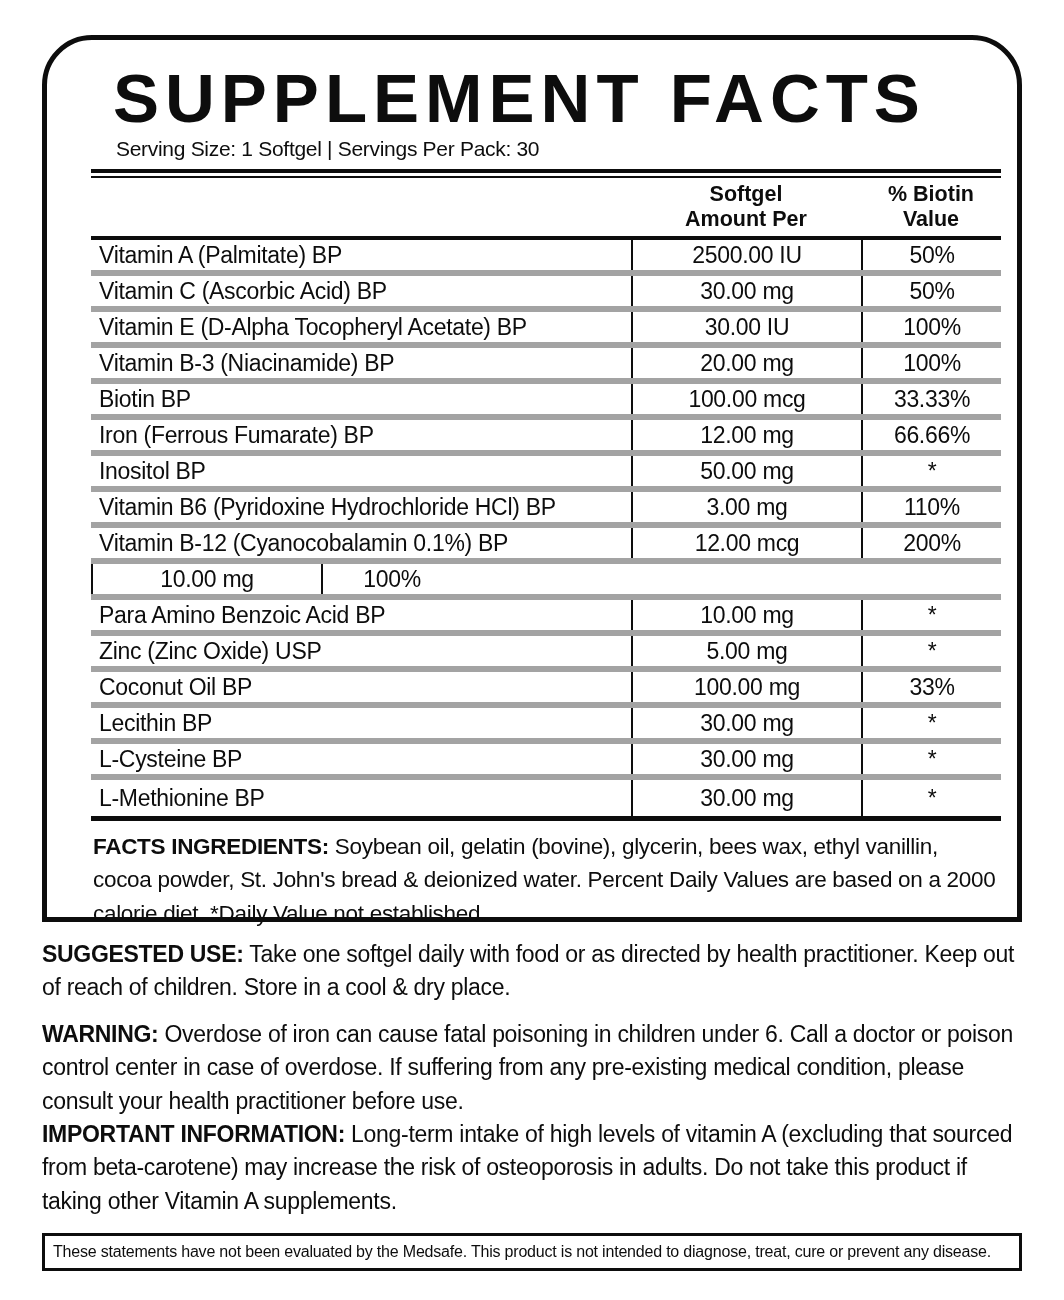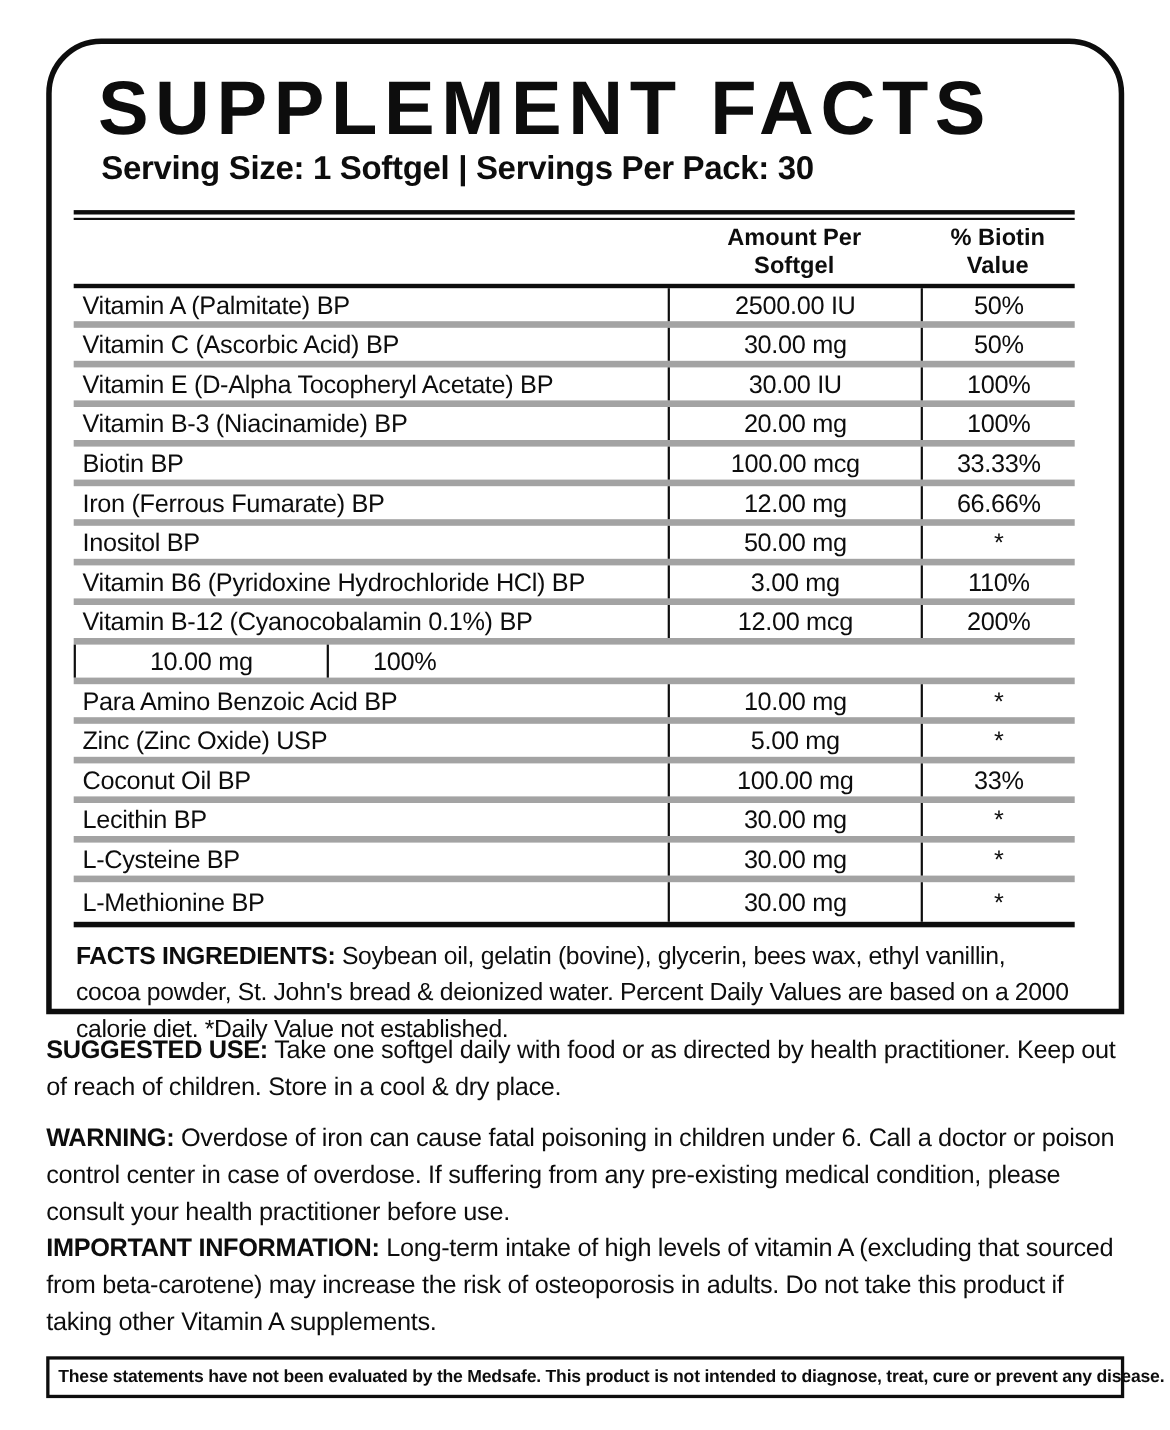"SUPPLEMENT FACTS" .label-box { padding: 18px 32px 10px 20px -> 18px 32px 10px 44px }
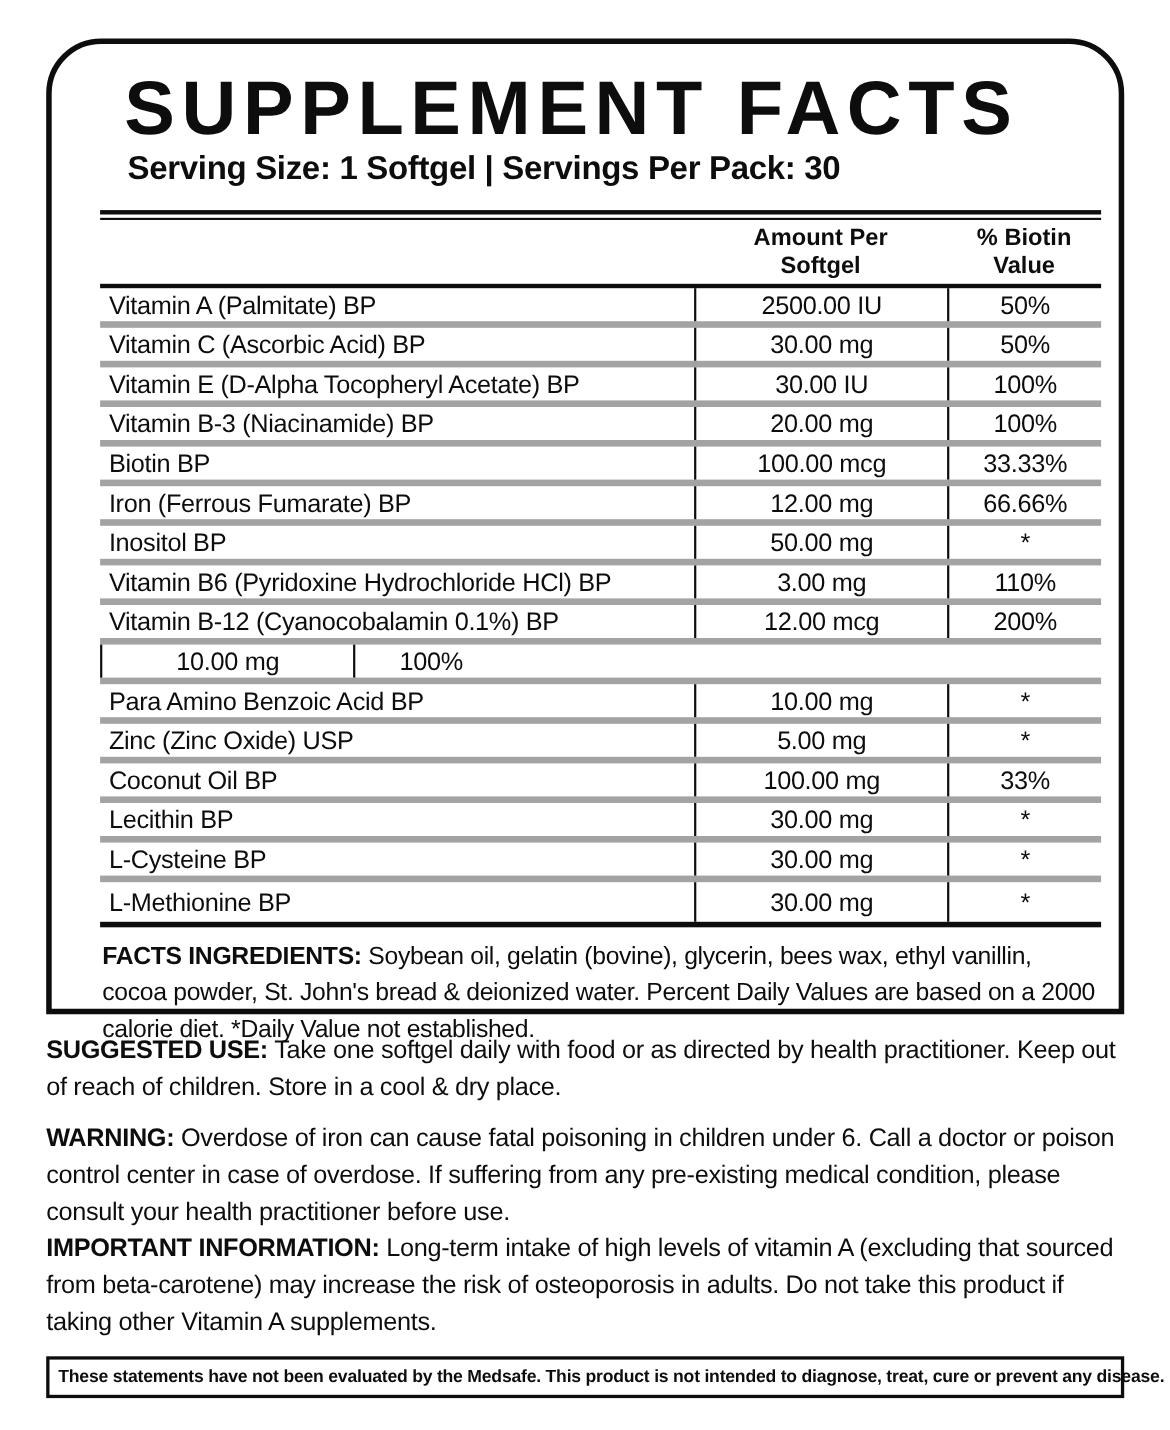"Serving Size: 1 Softgel |" .serving { font-size: 30px -> 21px; font-weight: bold -> normal; margin-bottom: 20px -> 8px }
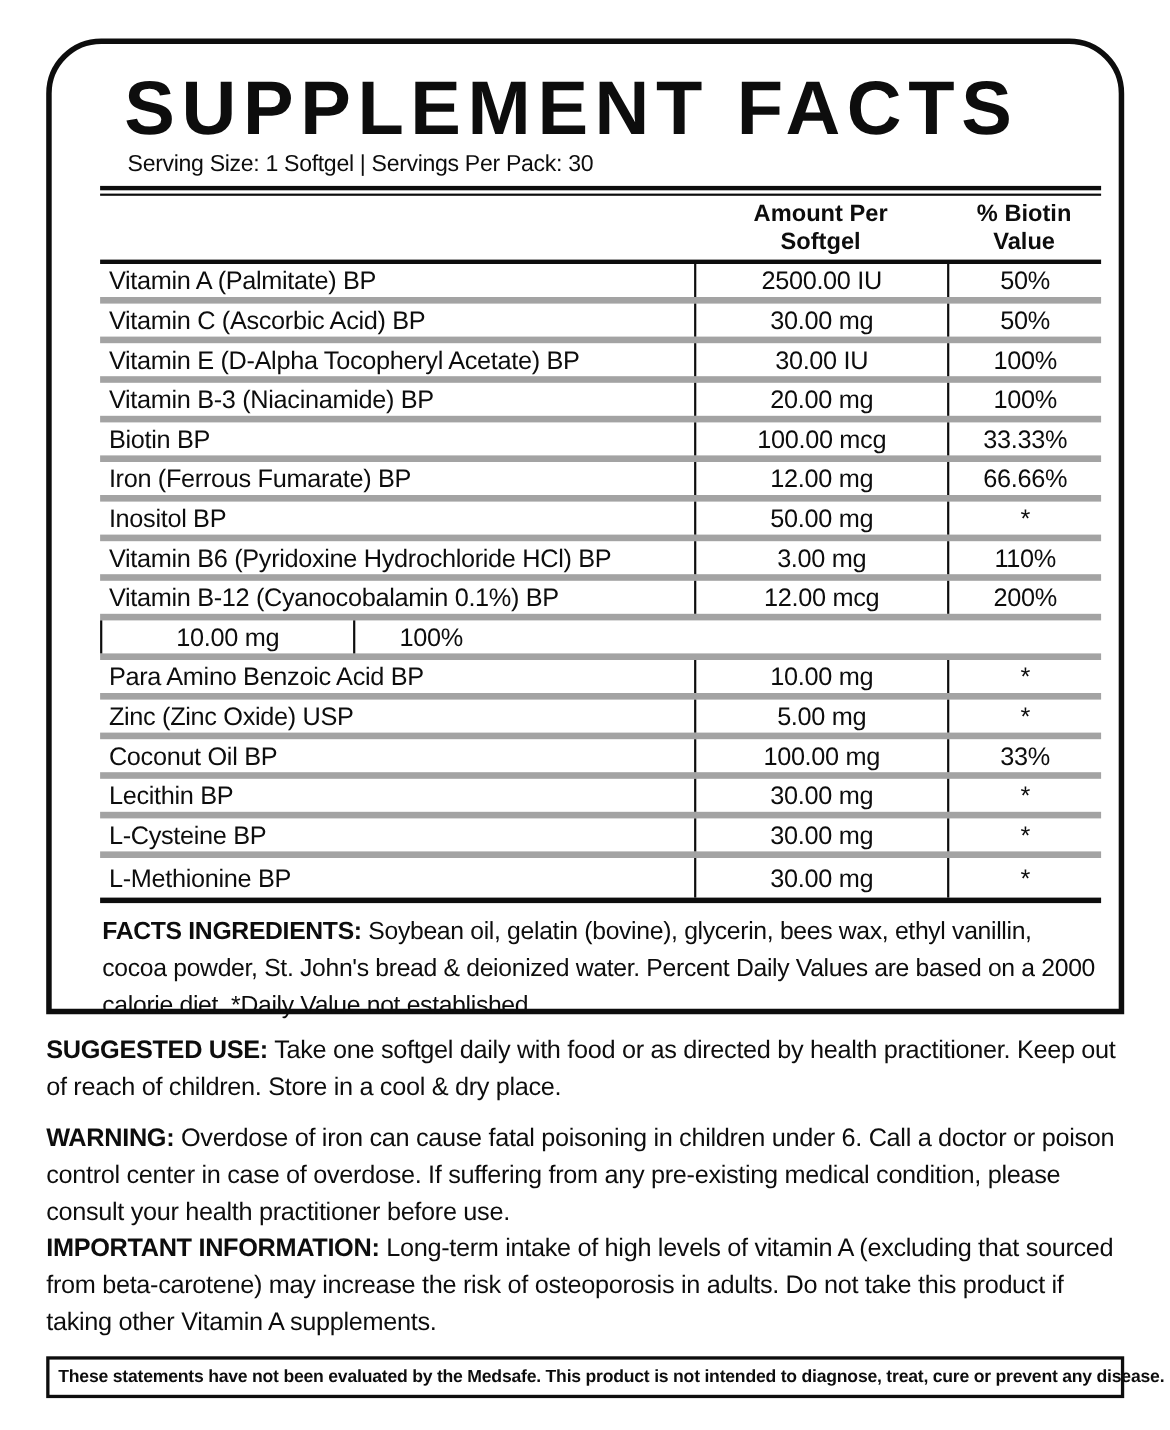"Amount Per" div { order: before "Softgel" -> after "Softgel" }
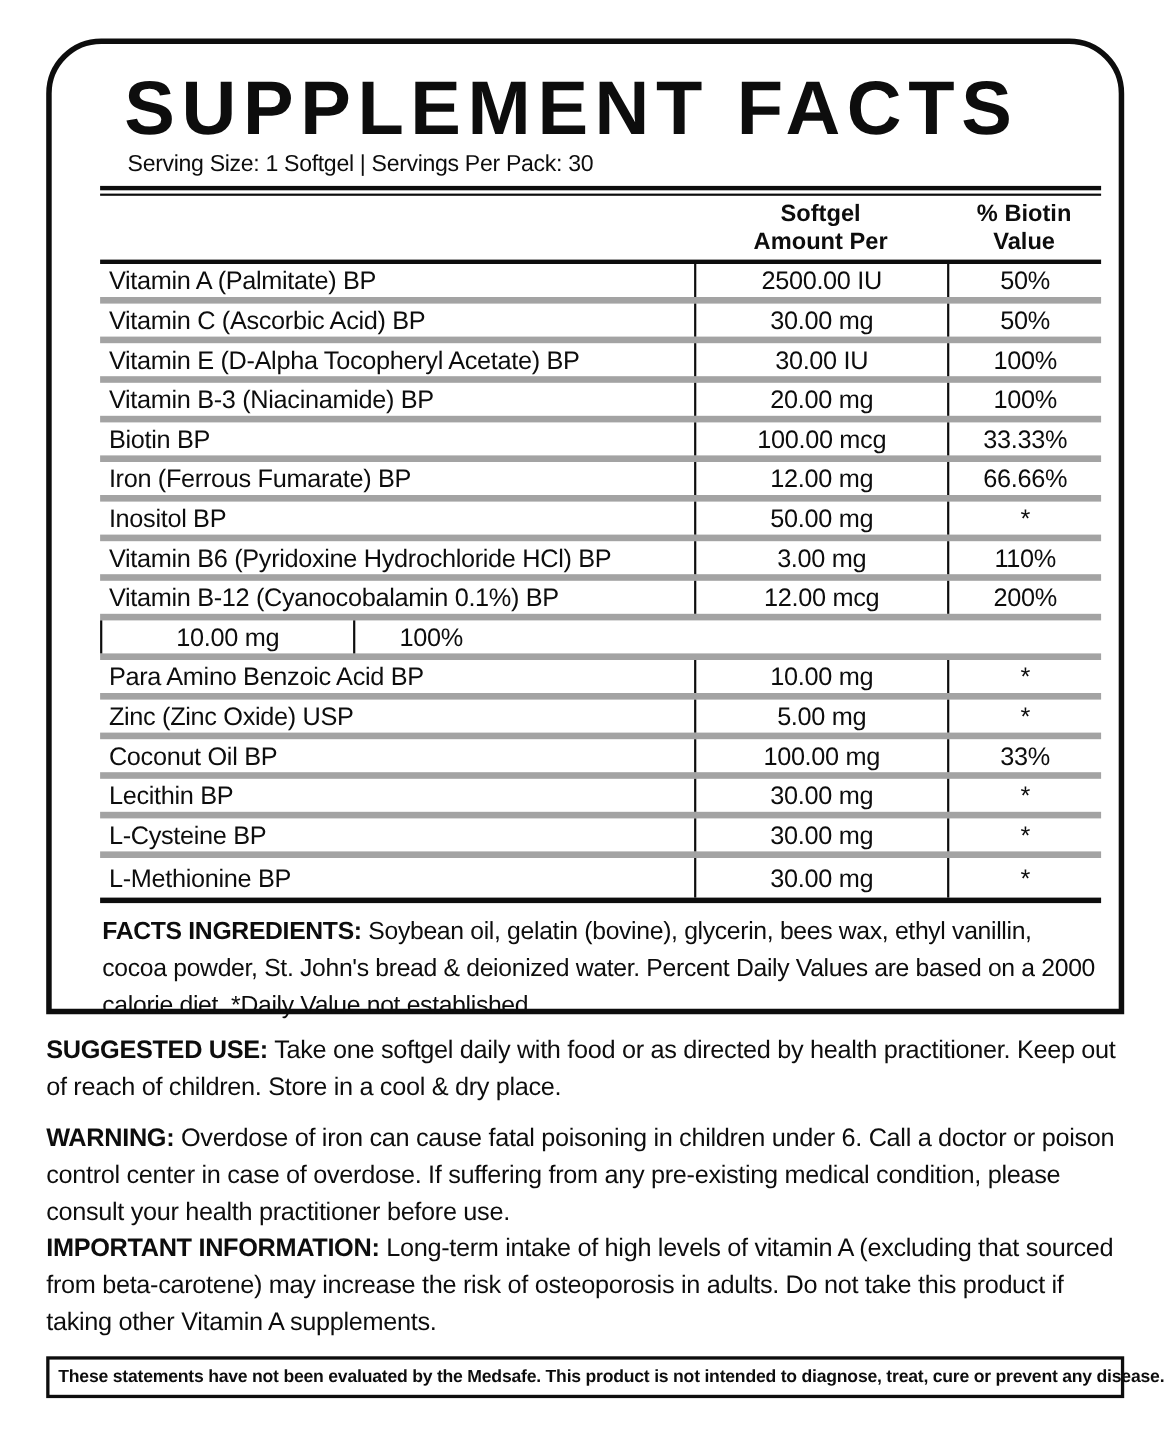"These statements have not been" .disclaimer-box { font-weight: bold -> none }
